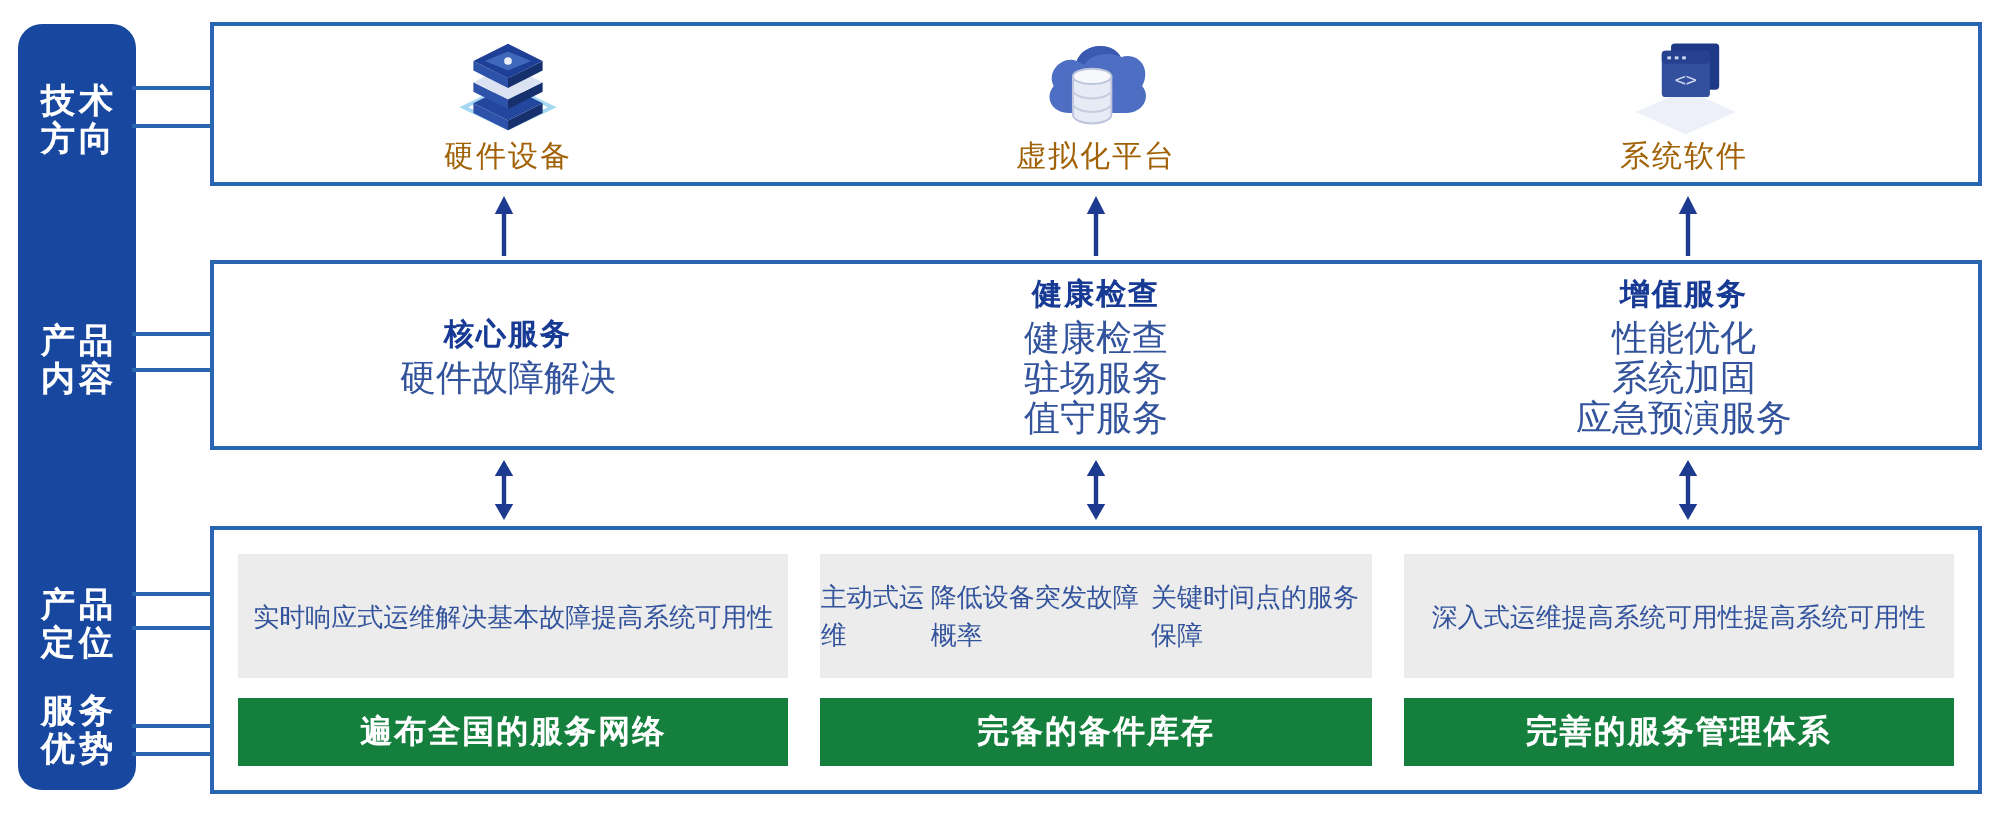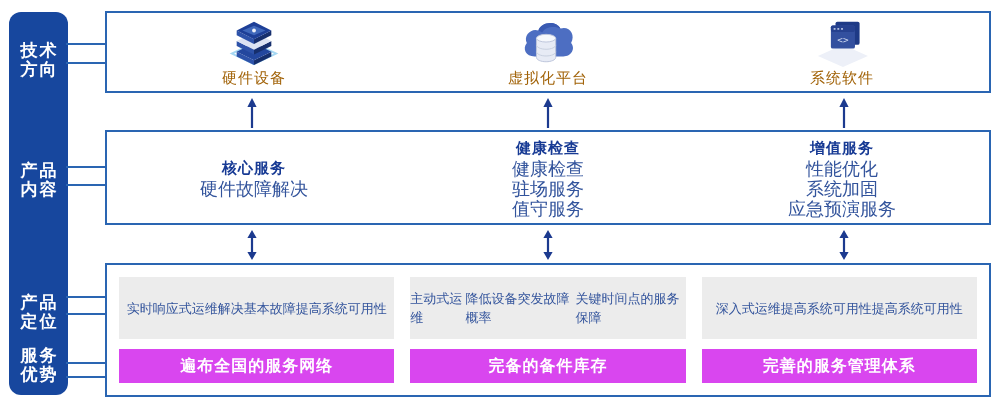"遍布全国的服务网络" .blue-bar { background: #d946ef -> #15803d }
